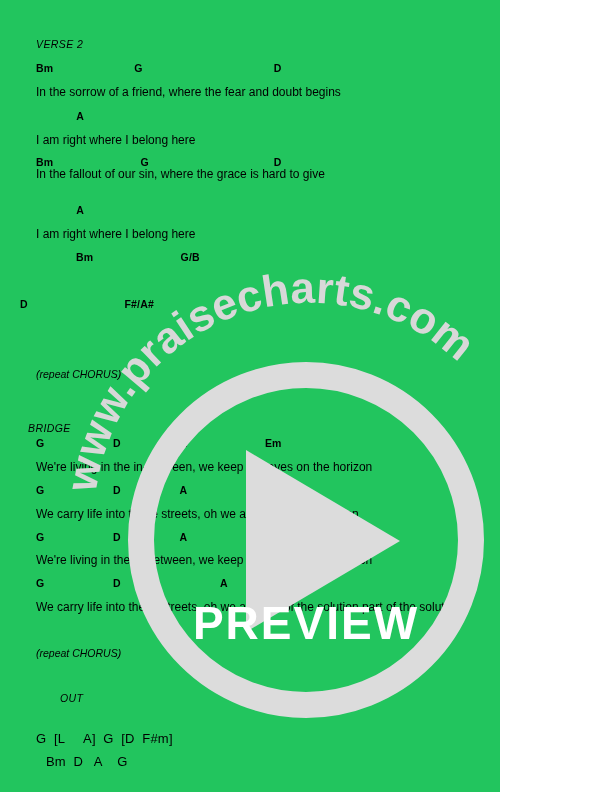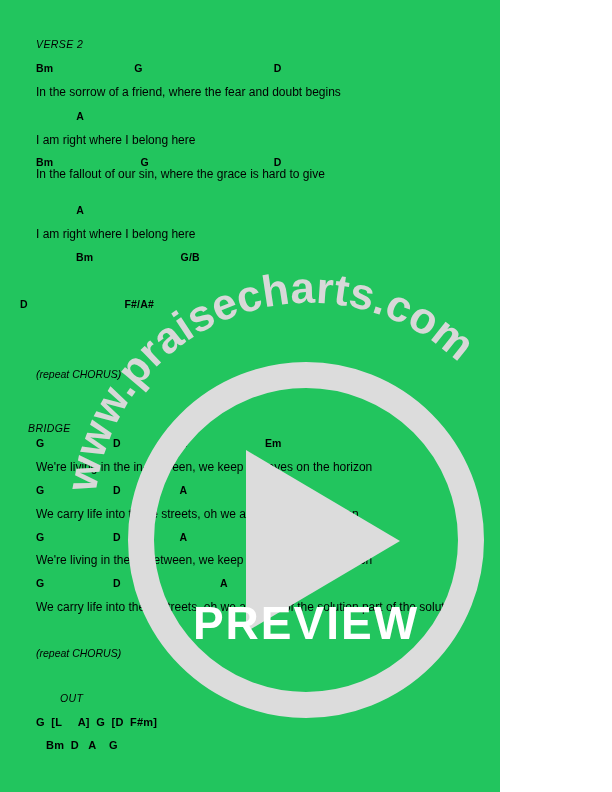"G [L A] G [D" .outro-line { font-size: 11px -> 13px; font-weight: bold -> normal; margin-top: none -> 16px }
